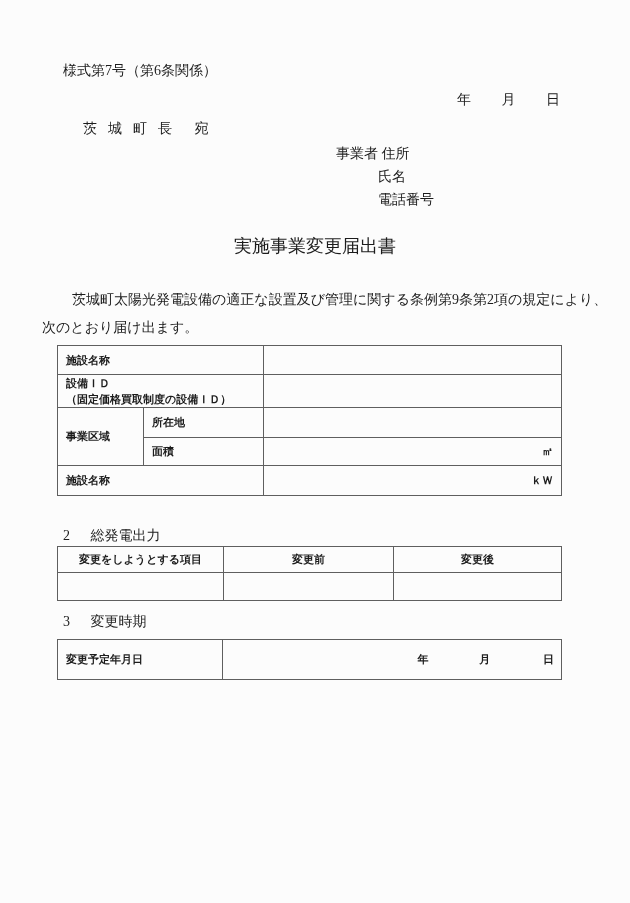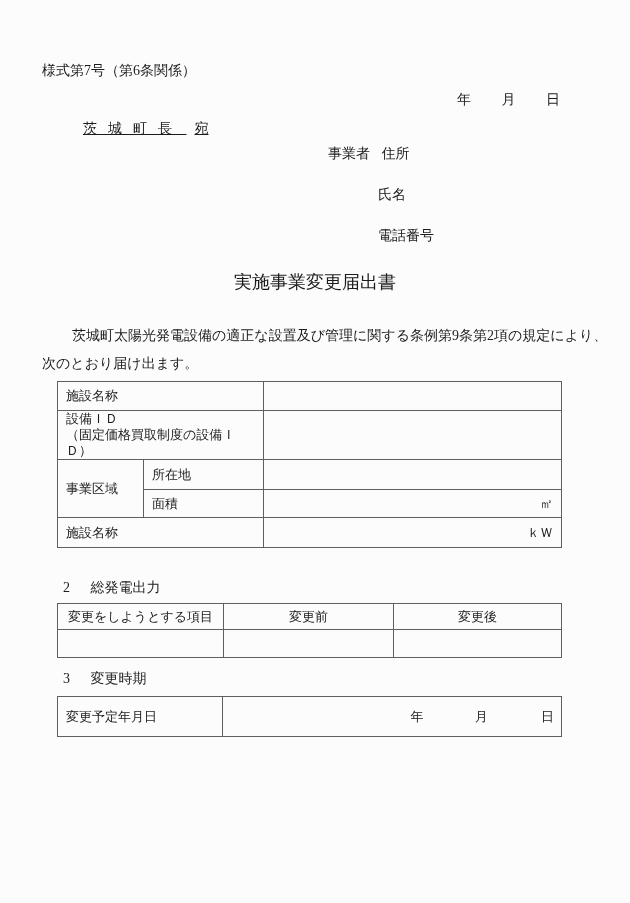"様式第7号（第6条関係）" .form-number { margin-left: none -> 21px }
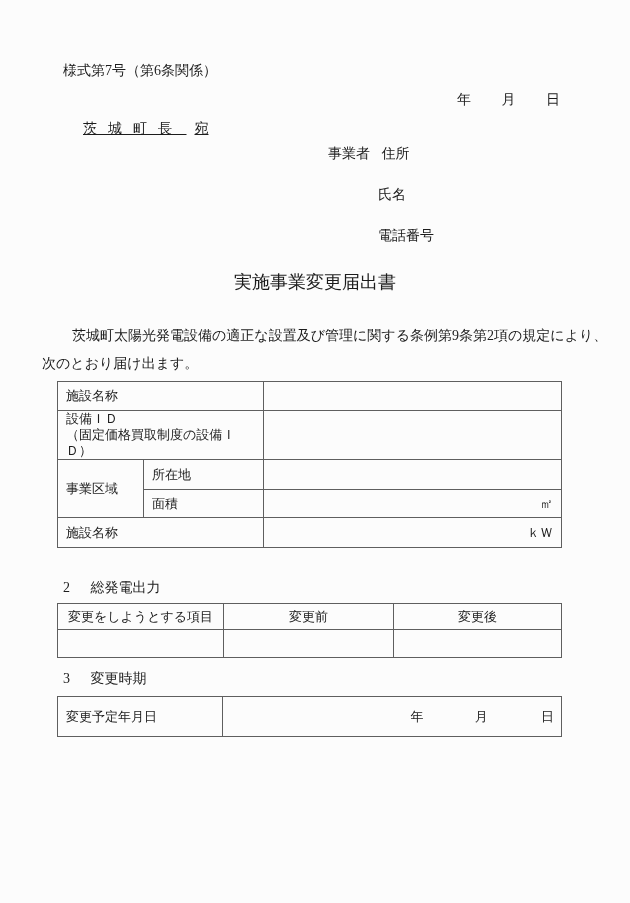"茨城町長 宛" .addressee { text-decoration: underline -> none }
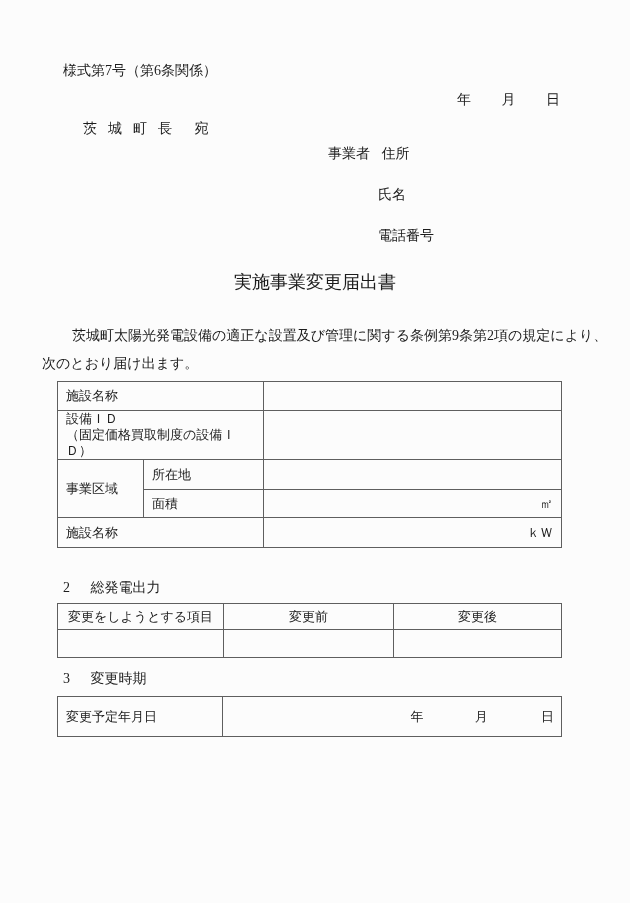"事業者" .app-label { text-align: none -> right }
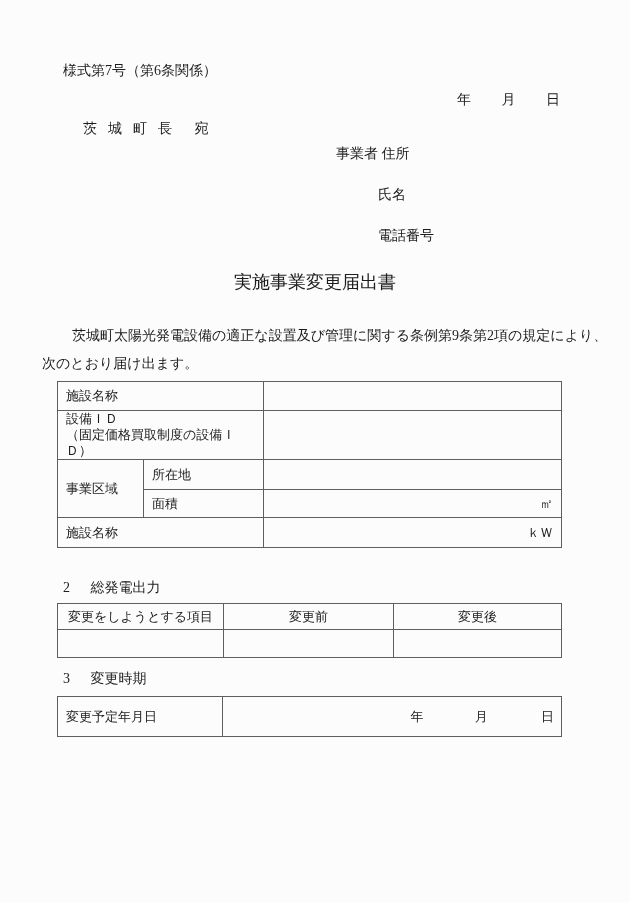"氏名" .app-row + .app-row { margin-top: 21px -> 3px }
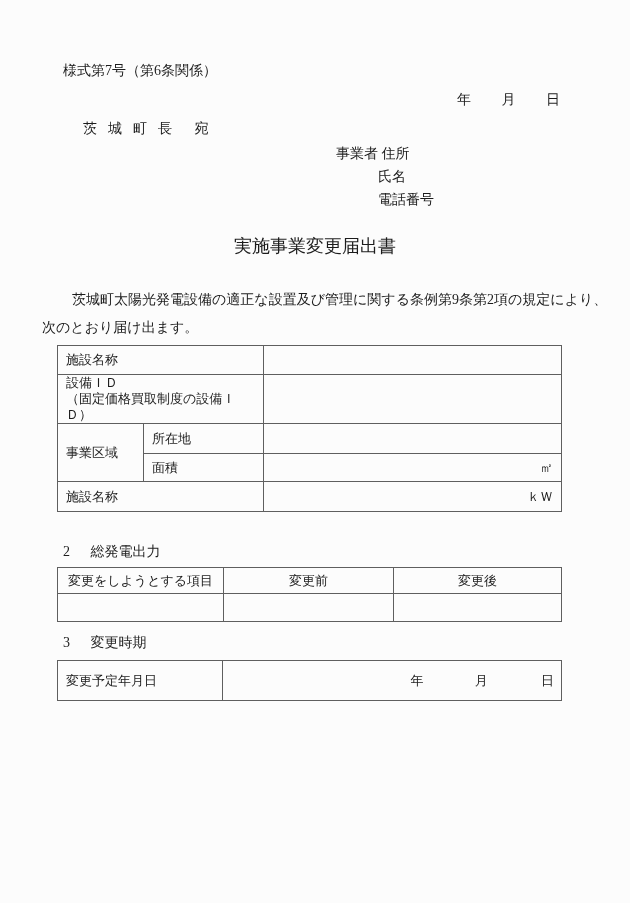"施設名称" td { font-size: 13px -> 11px; font-weight: none -> bold }
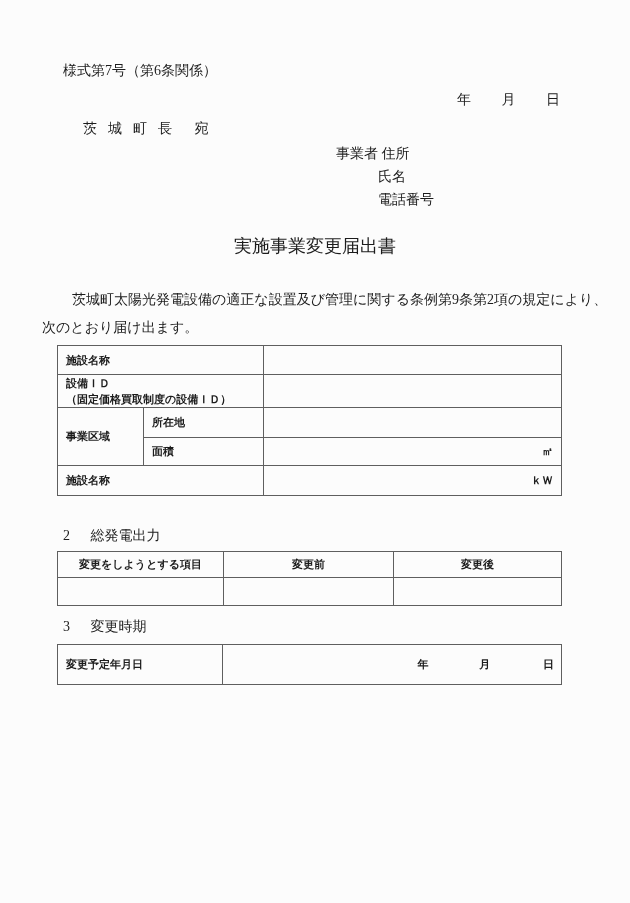"変更をしようとする項目" table.t2 { margin-top: 5px -> none }
